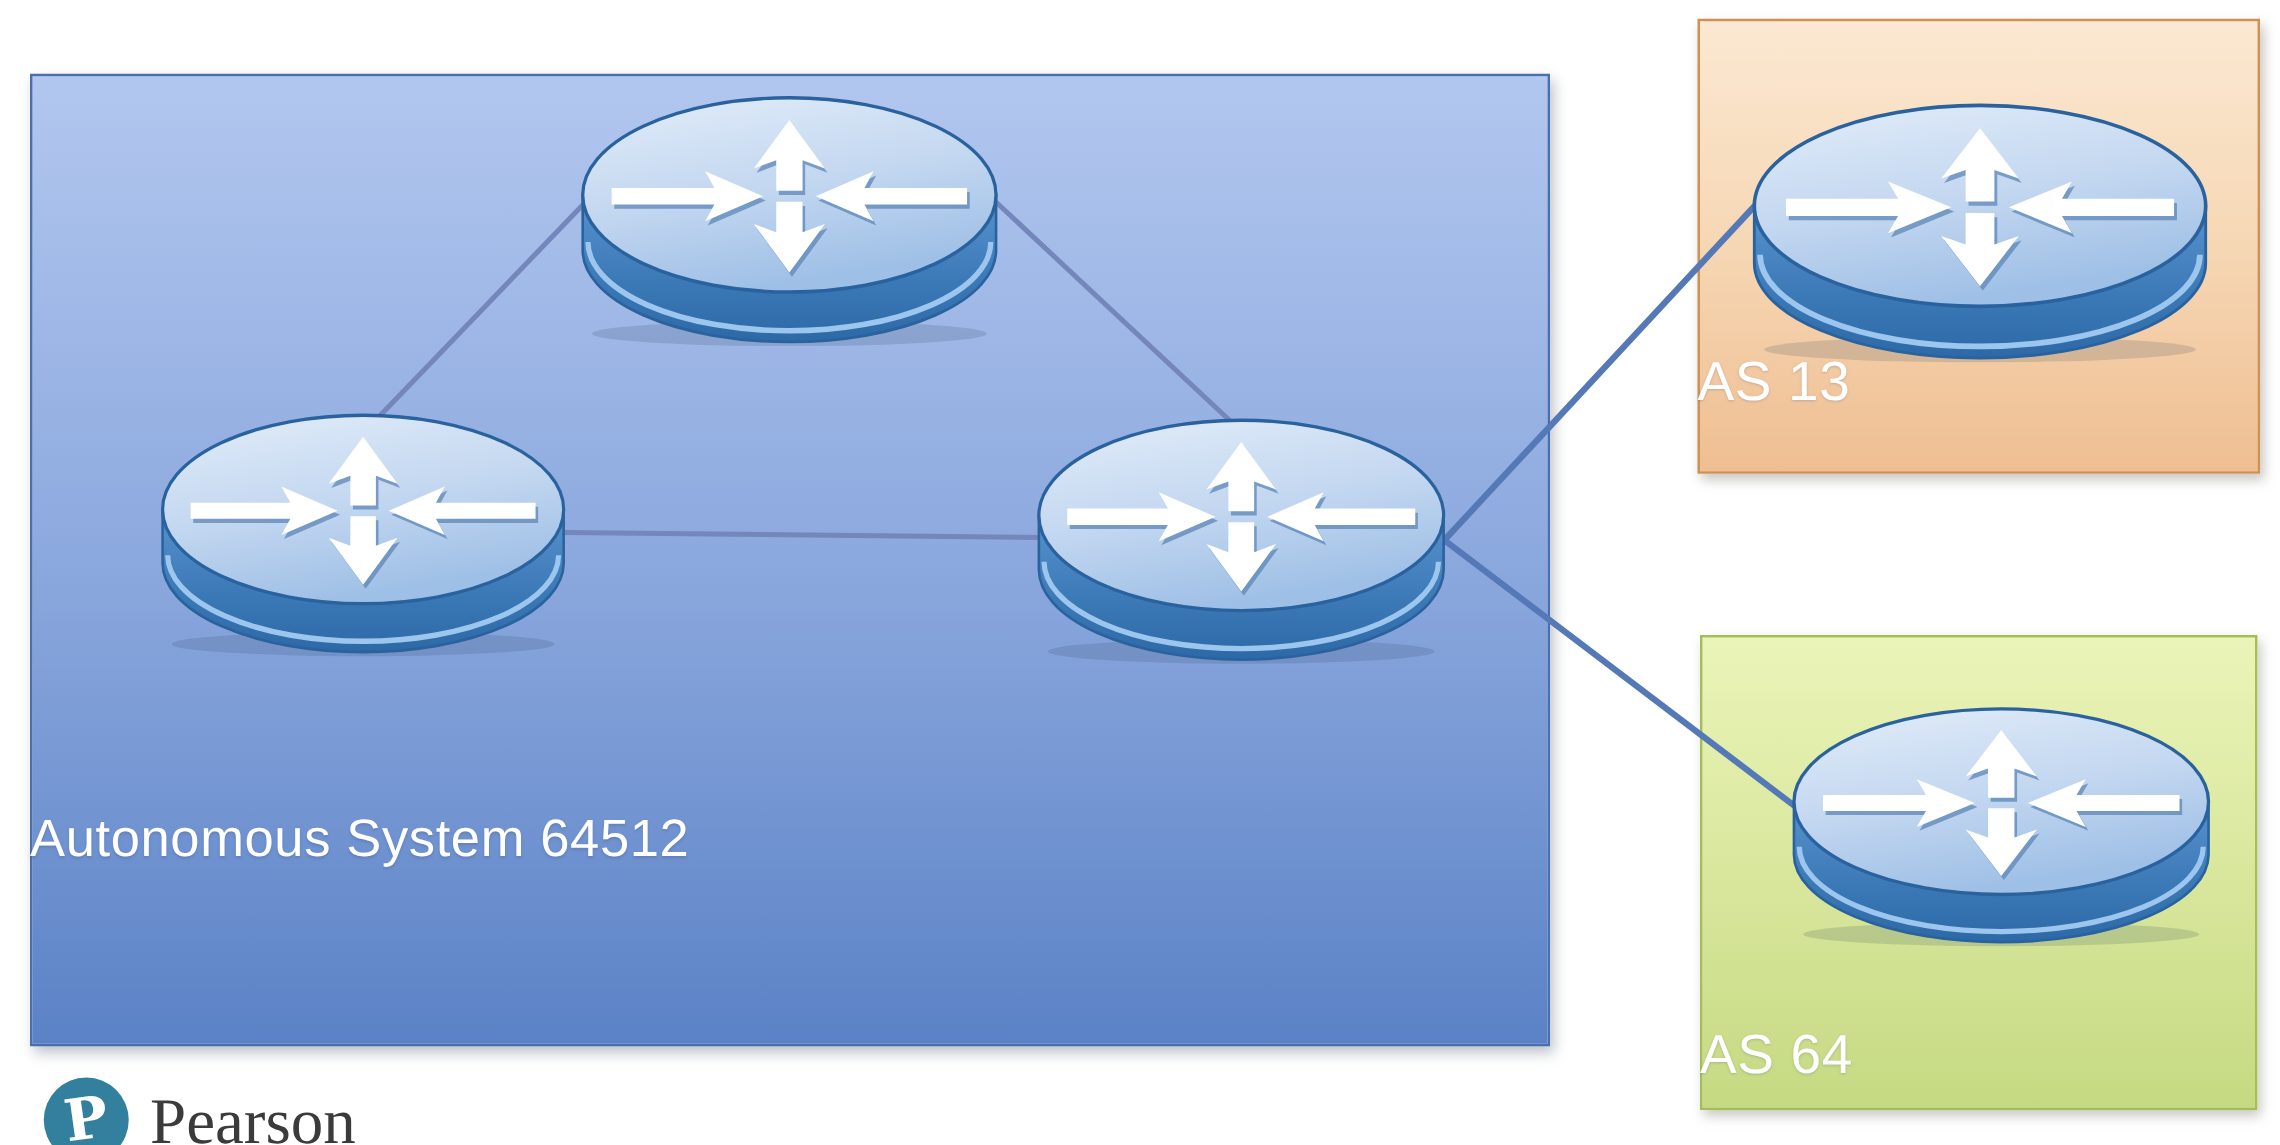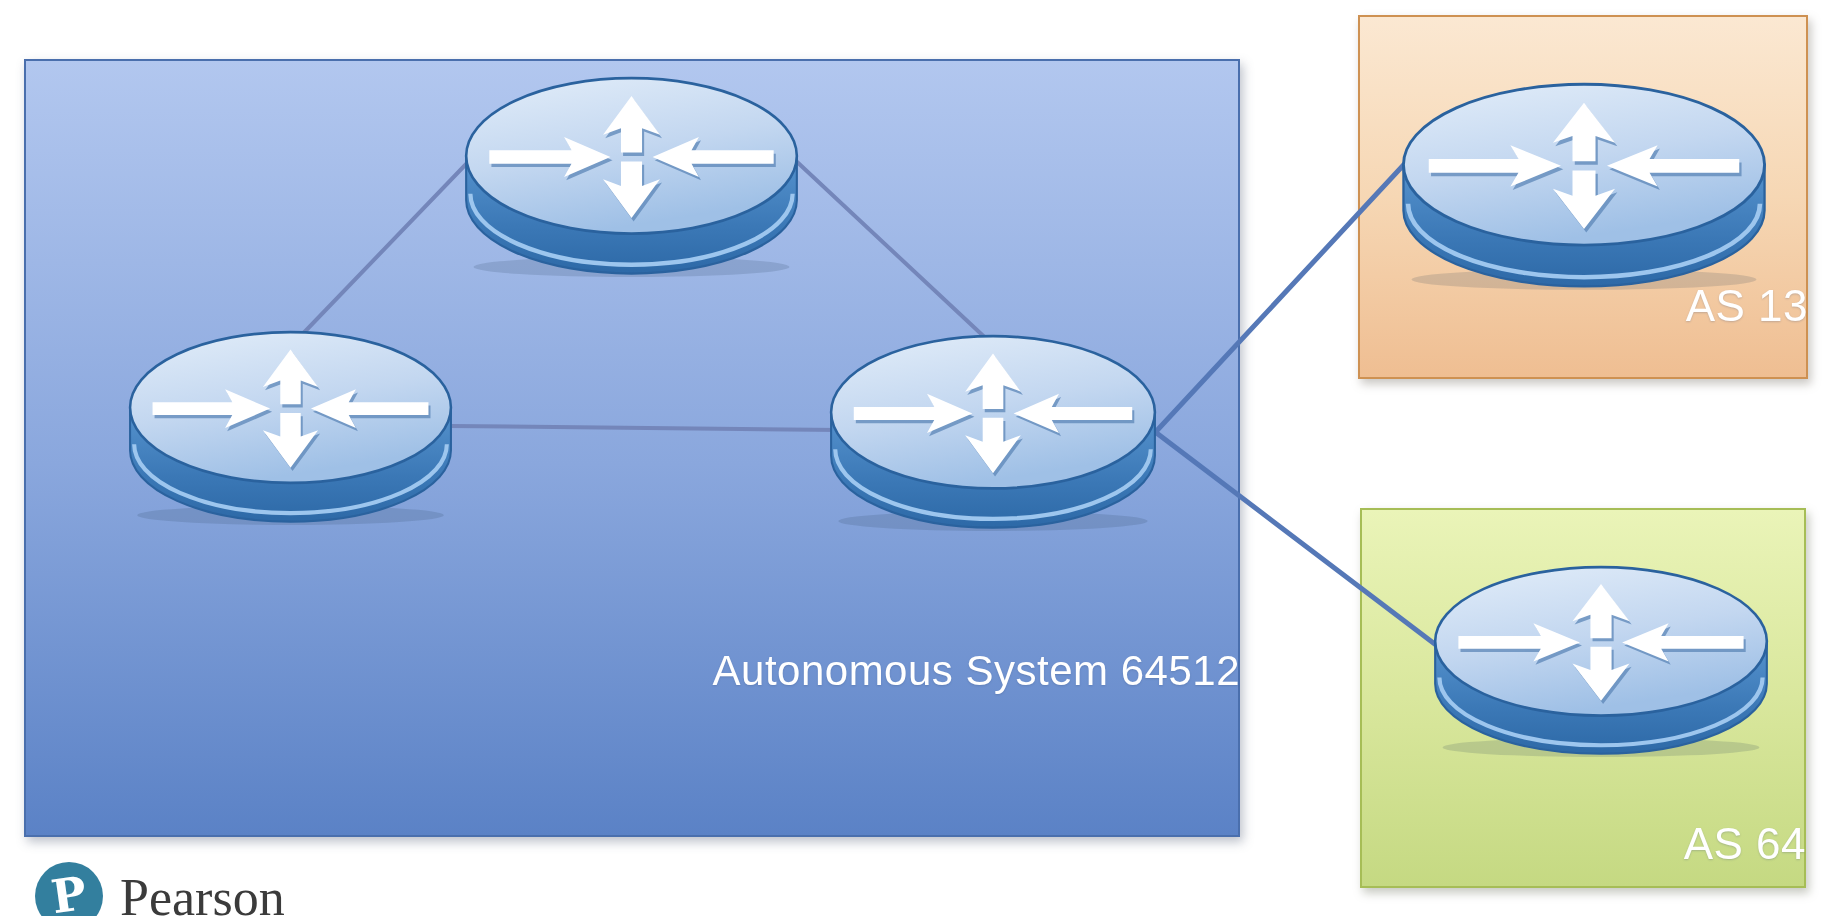"AS 13" .group-label { text-align: right -> left }
